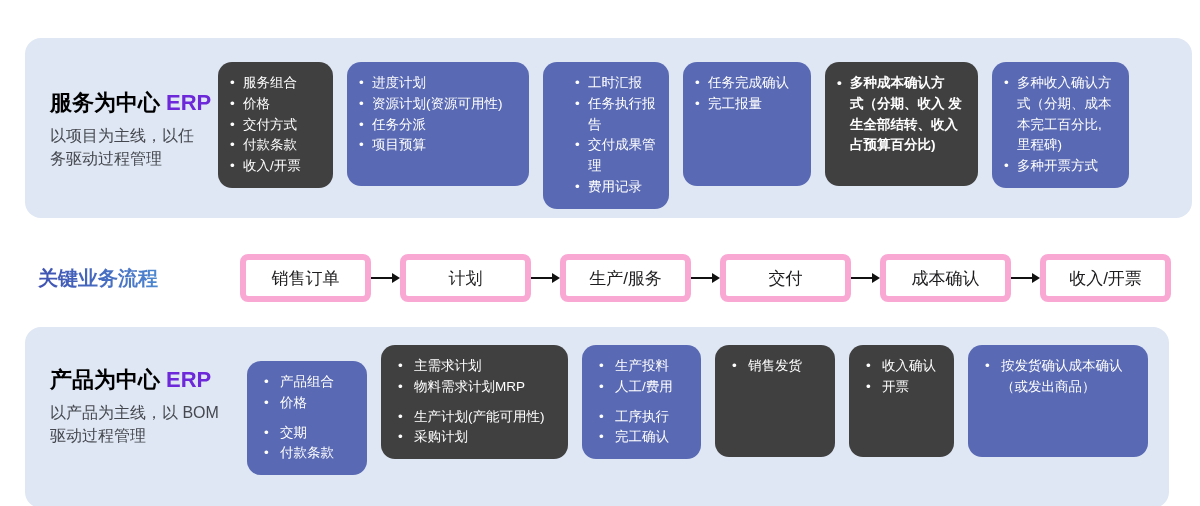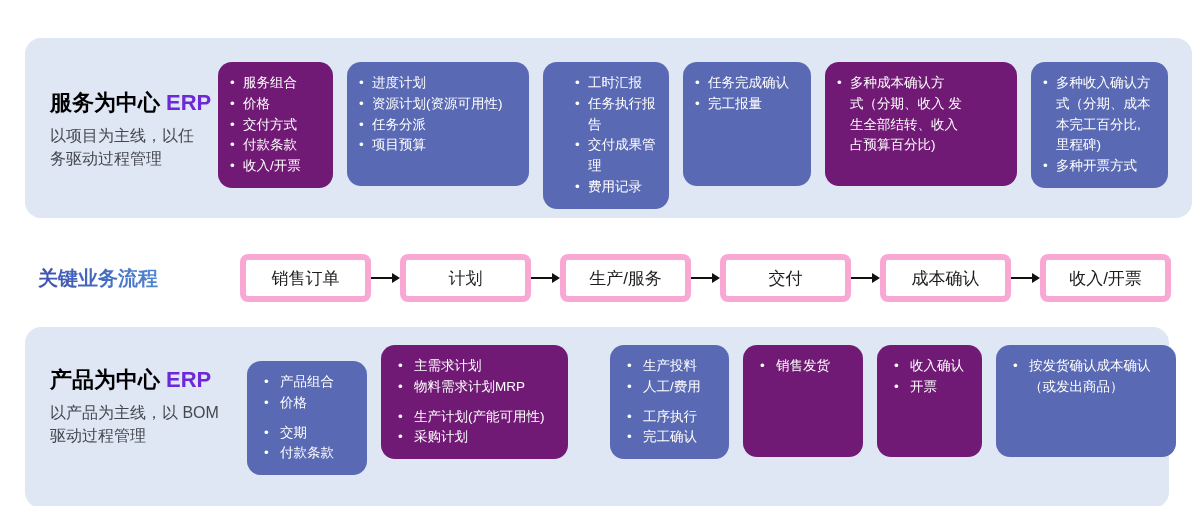"服务组合" .feature-box.teal { background: #701a75 -> #404040 }
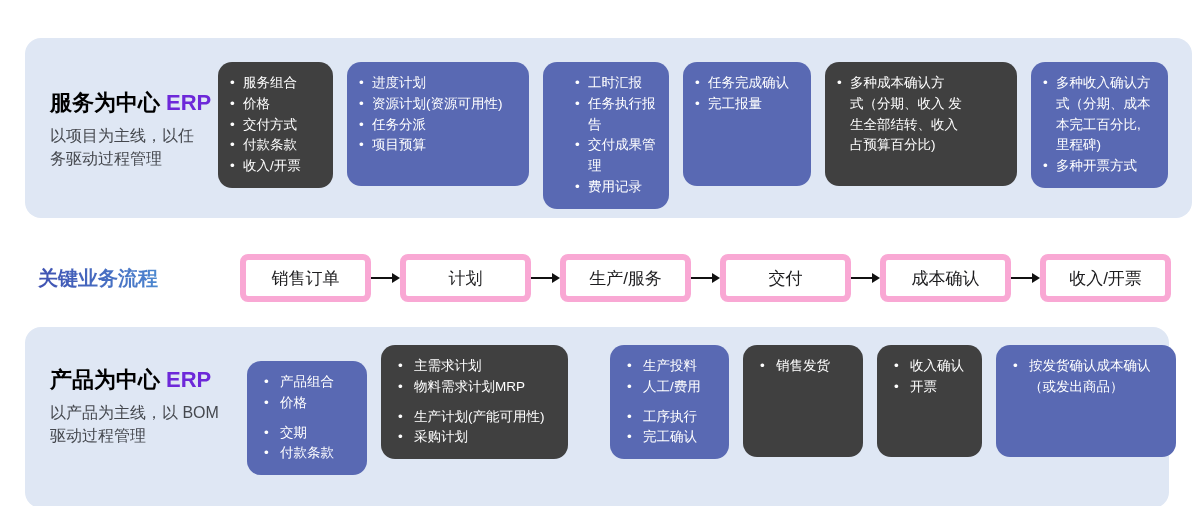"多种成本确认方" .tb5 { font-weight: none -> bold; width: 192px -> 153px }
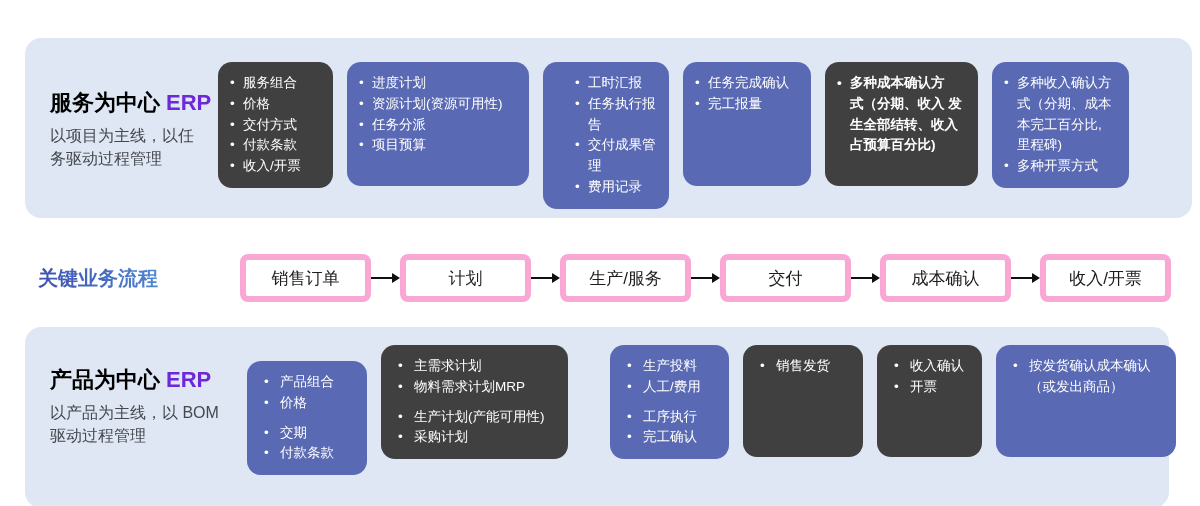"生产投料" .bb3 { margin-left: 28px -> none }
